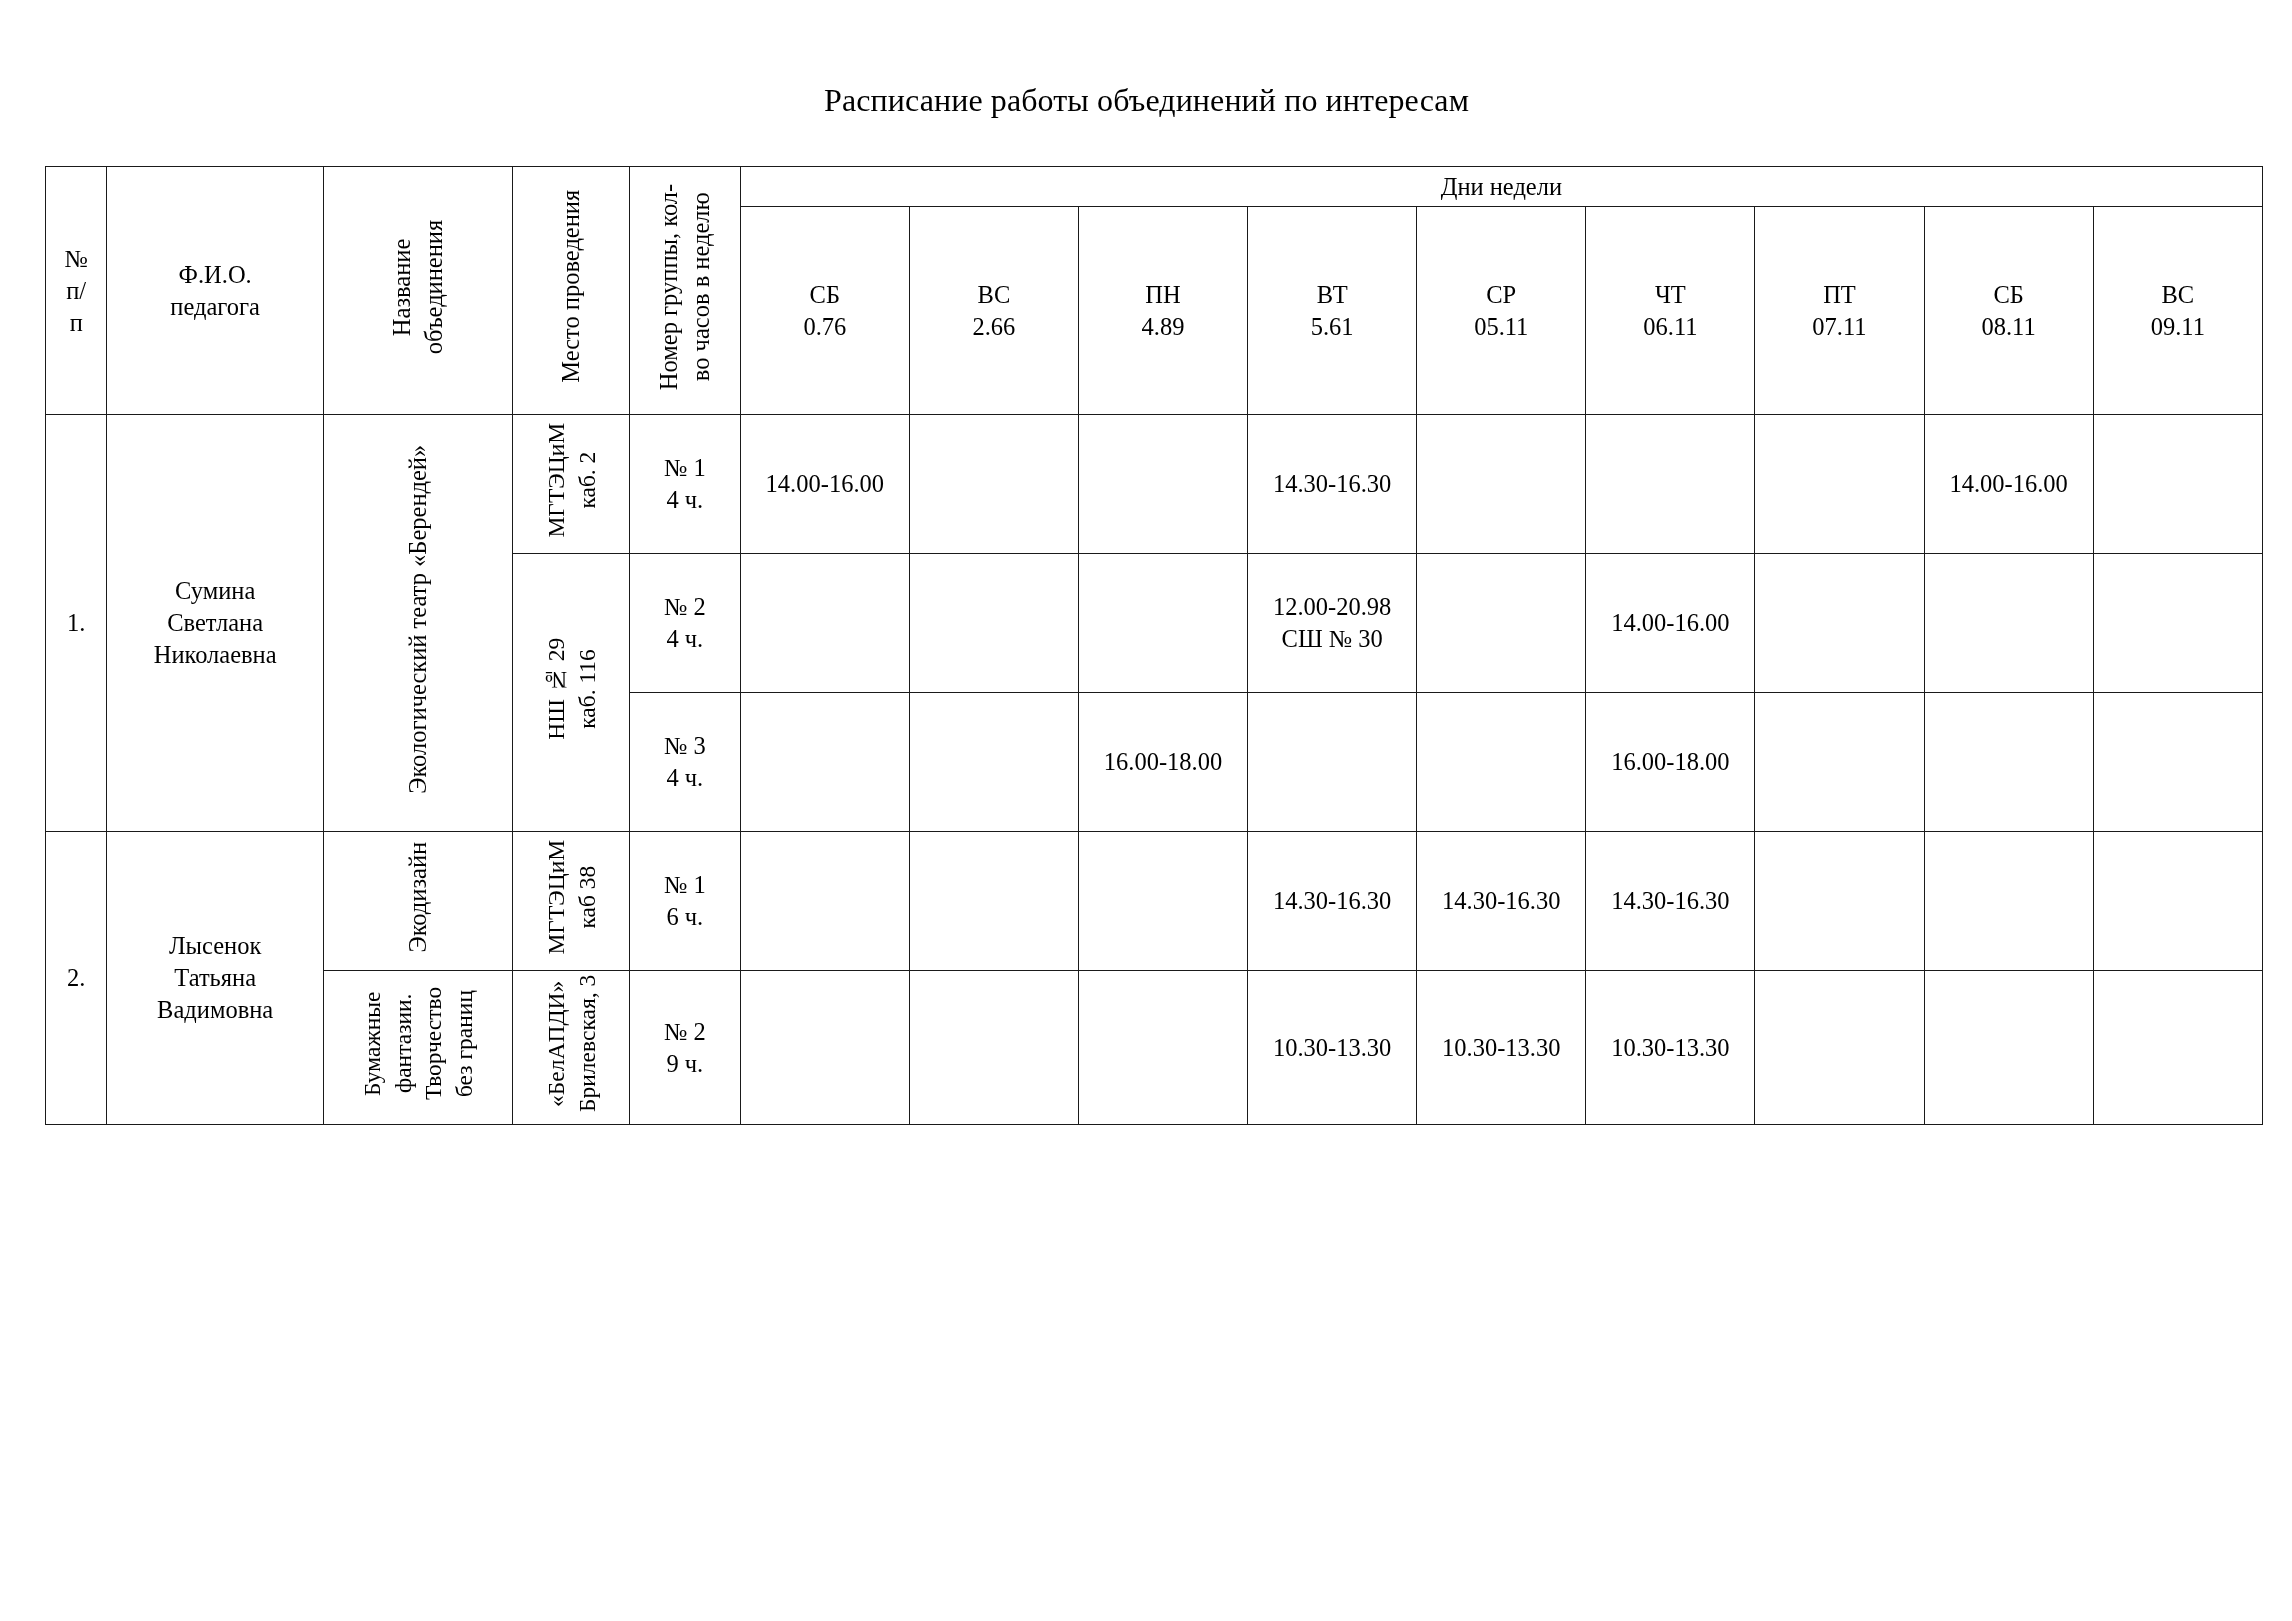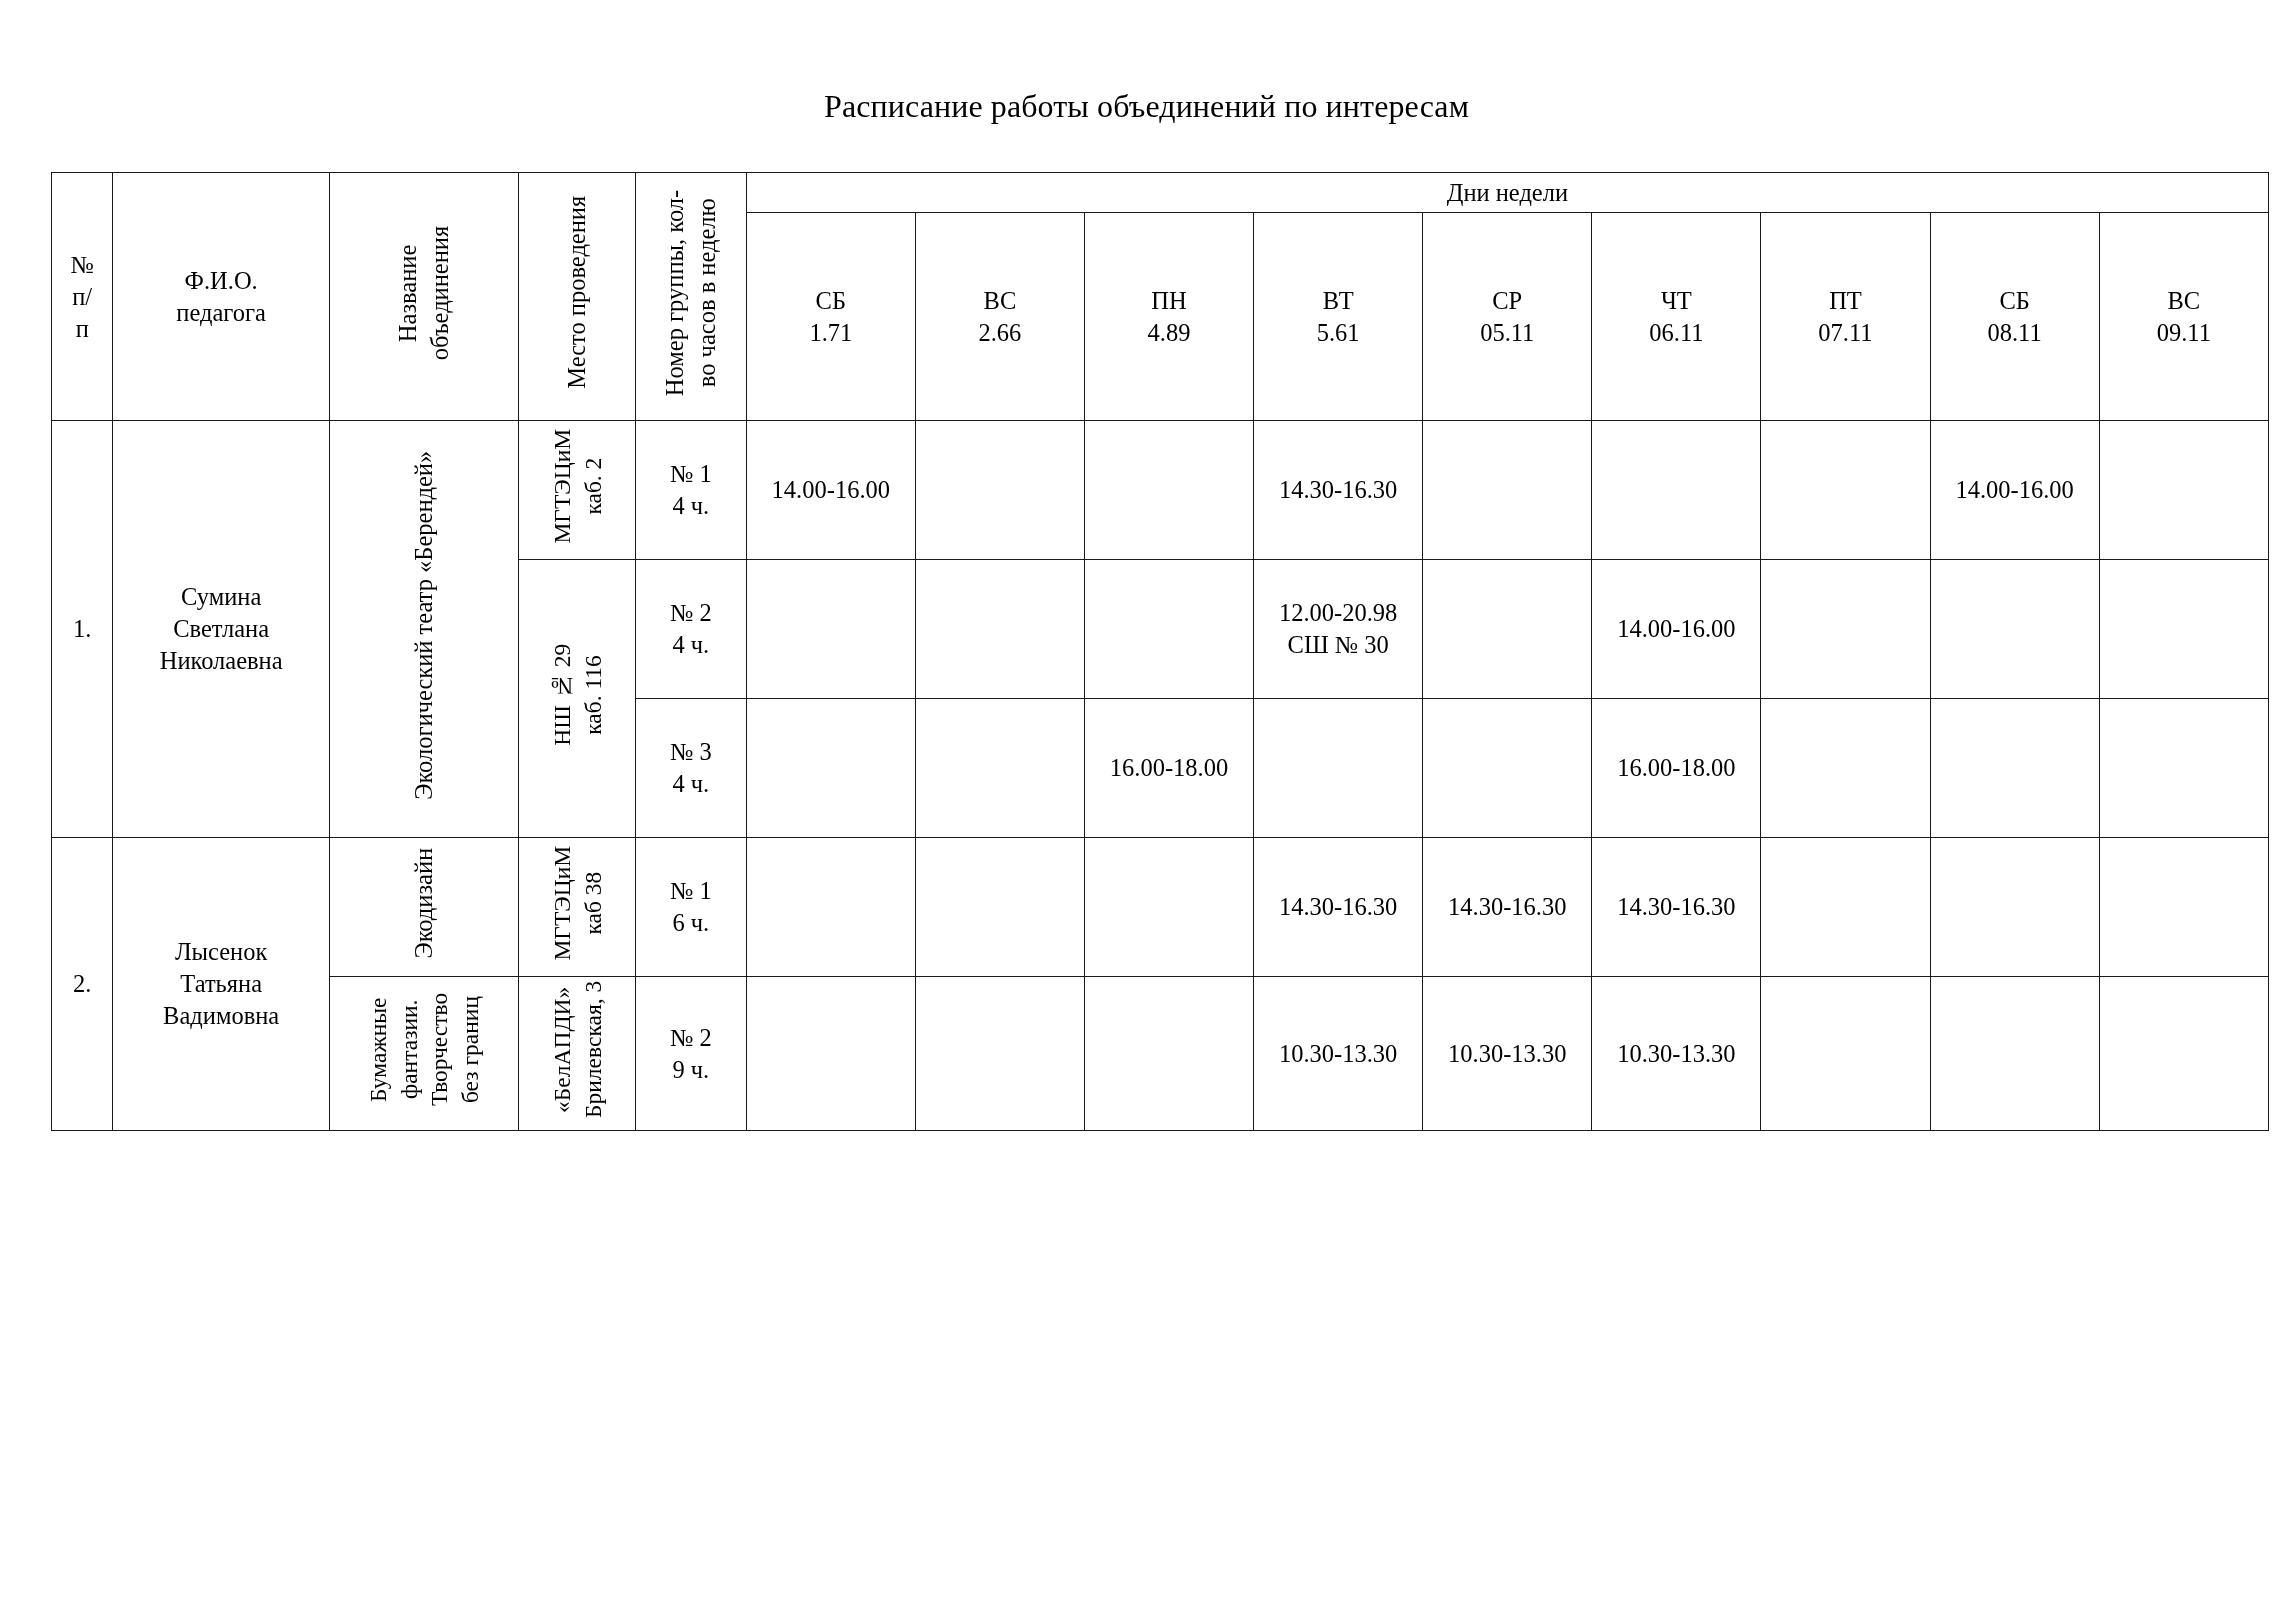"Расписание работы объединений по" .page { padding: 14px -> 8px }
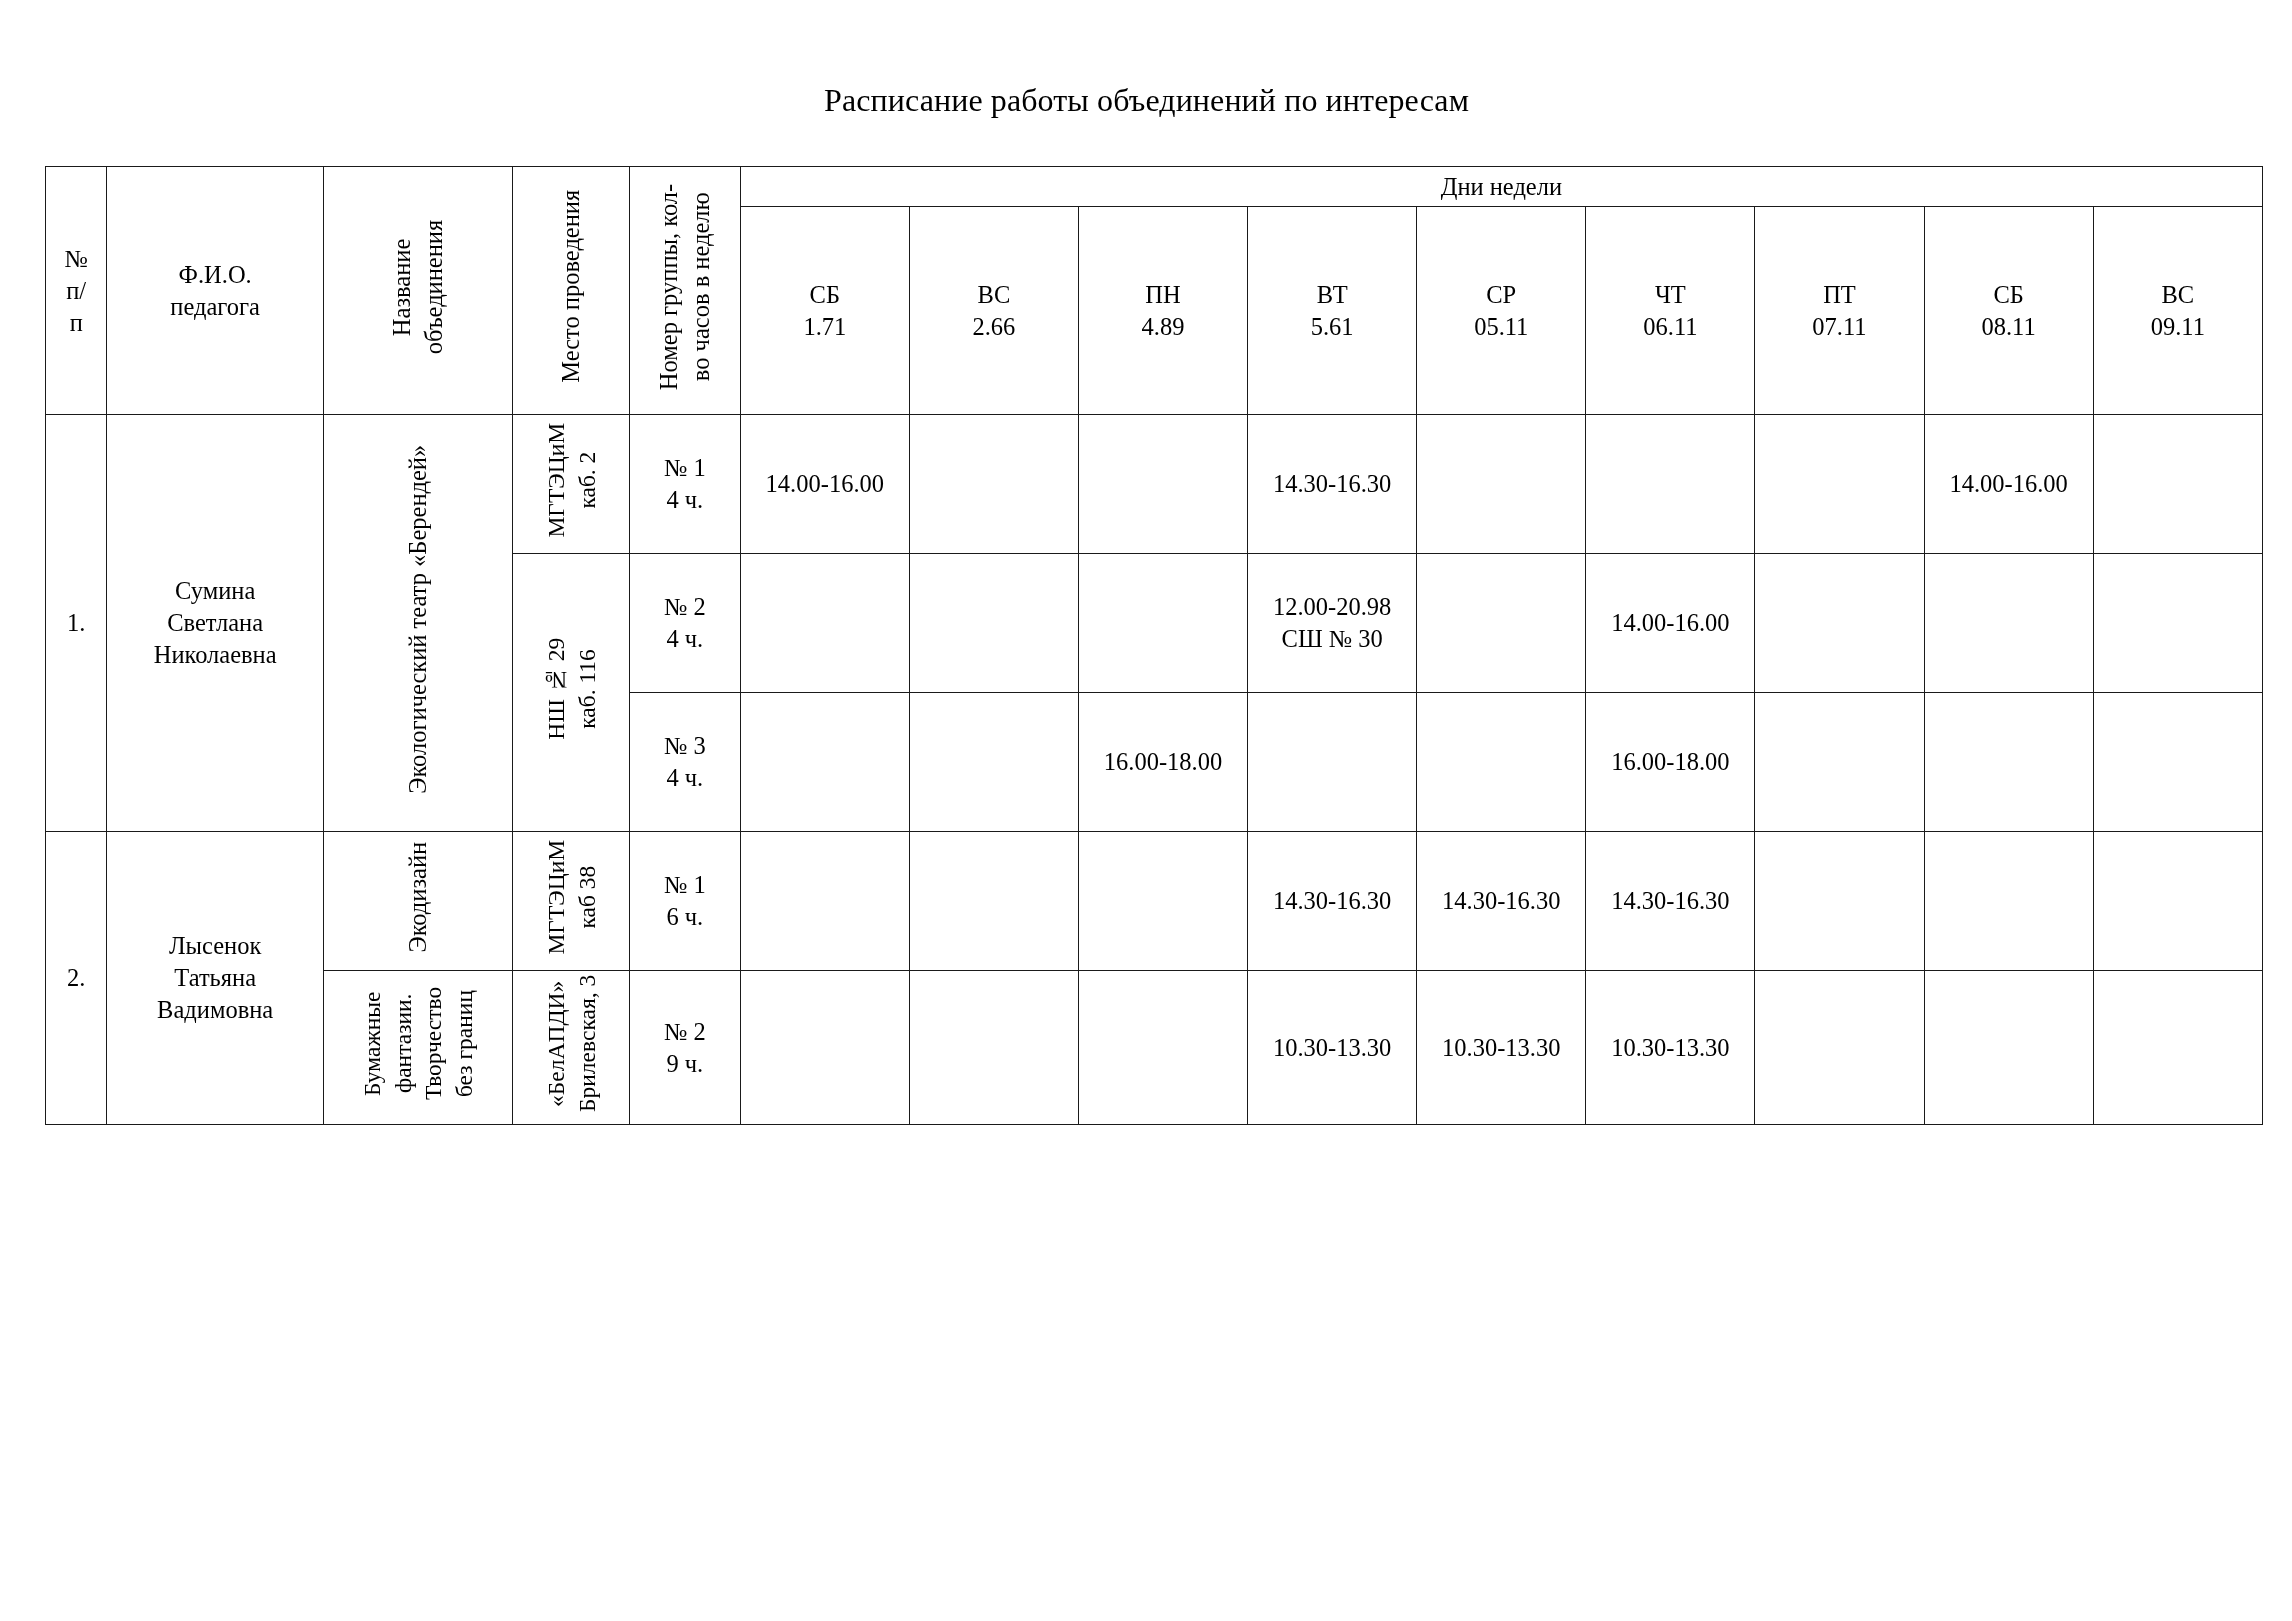"1.71" span.dat { text: 1.71 -> 0.76 }
